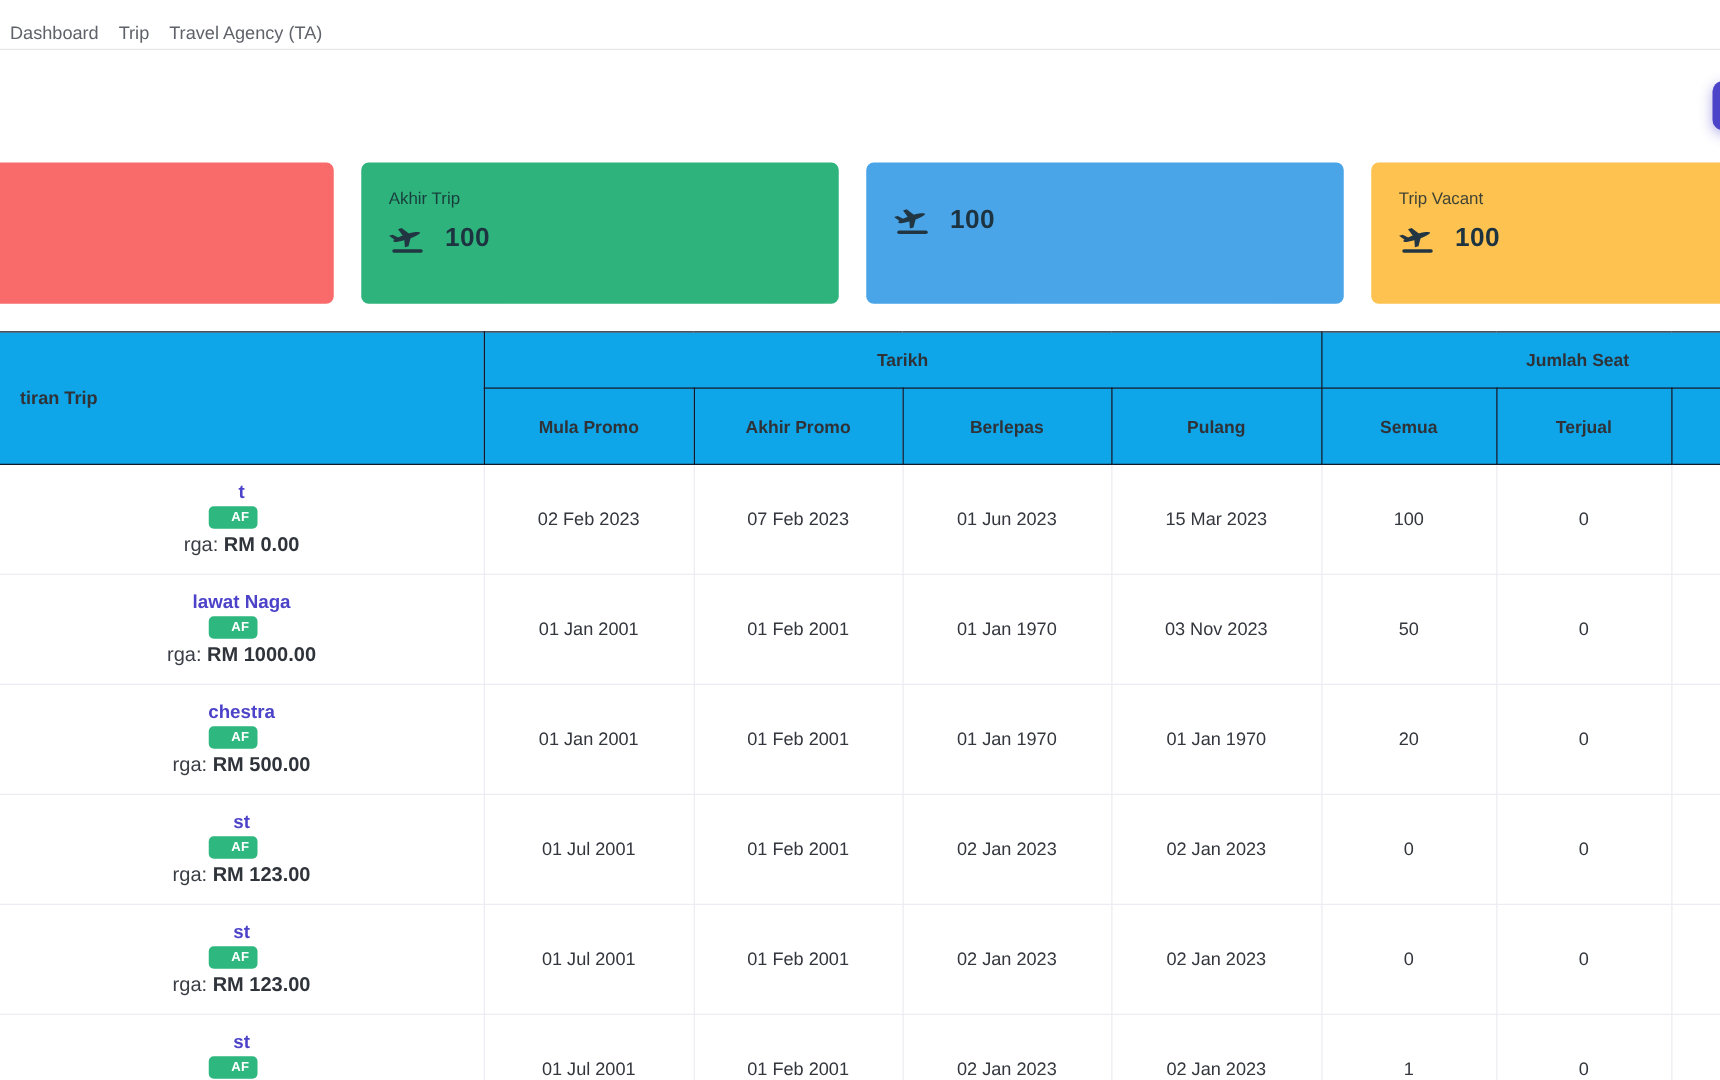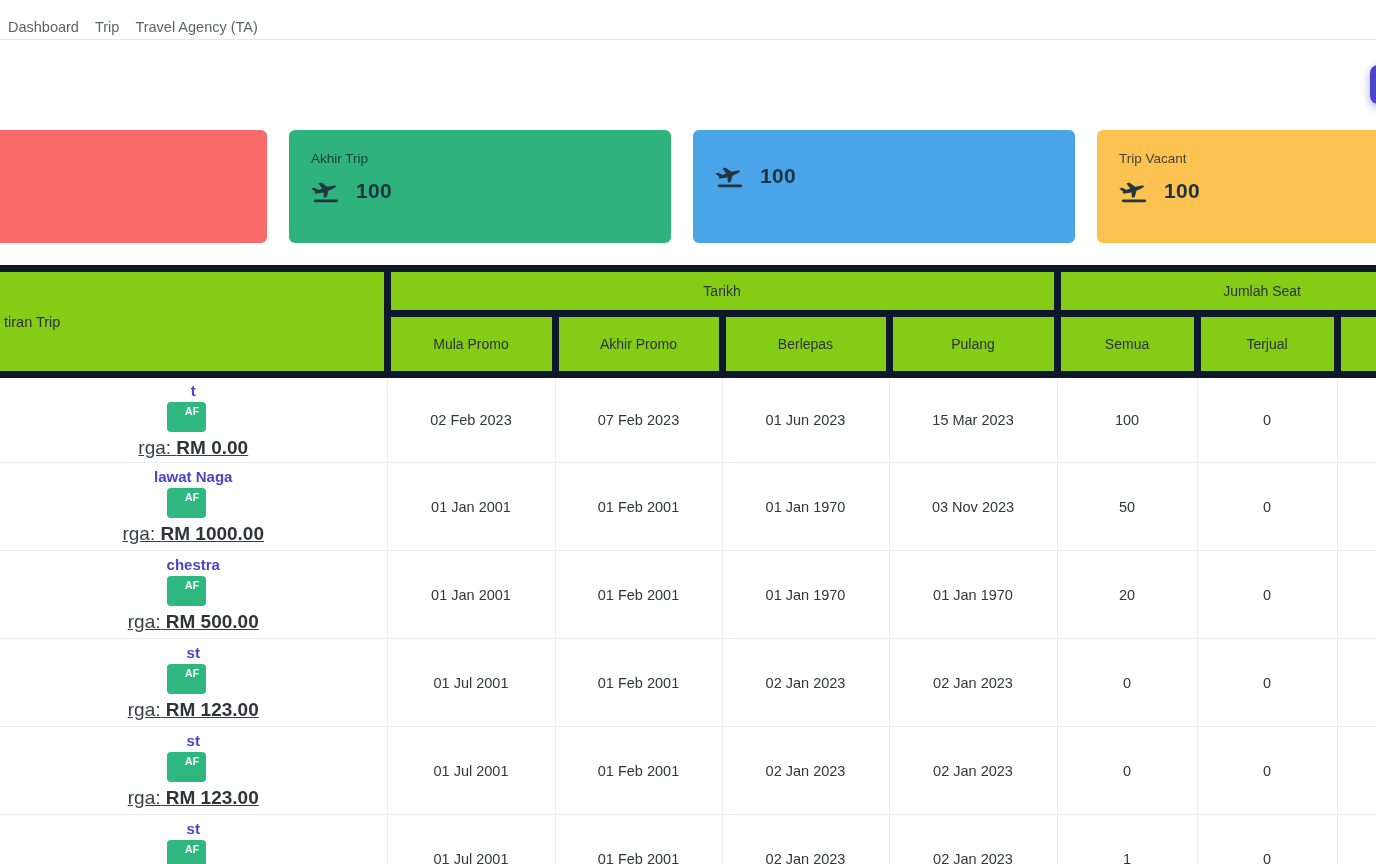"Tarikh" .trip-table thead th { background: #84cc16 -> #0ea5e9; border: 7px solid #0f172a -> 1px solid #0f172a; font-weight: 400 -> 700 }
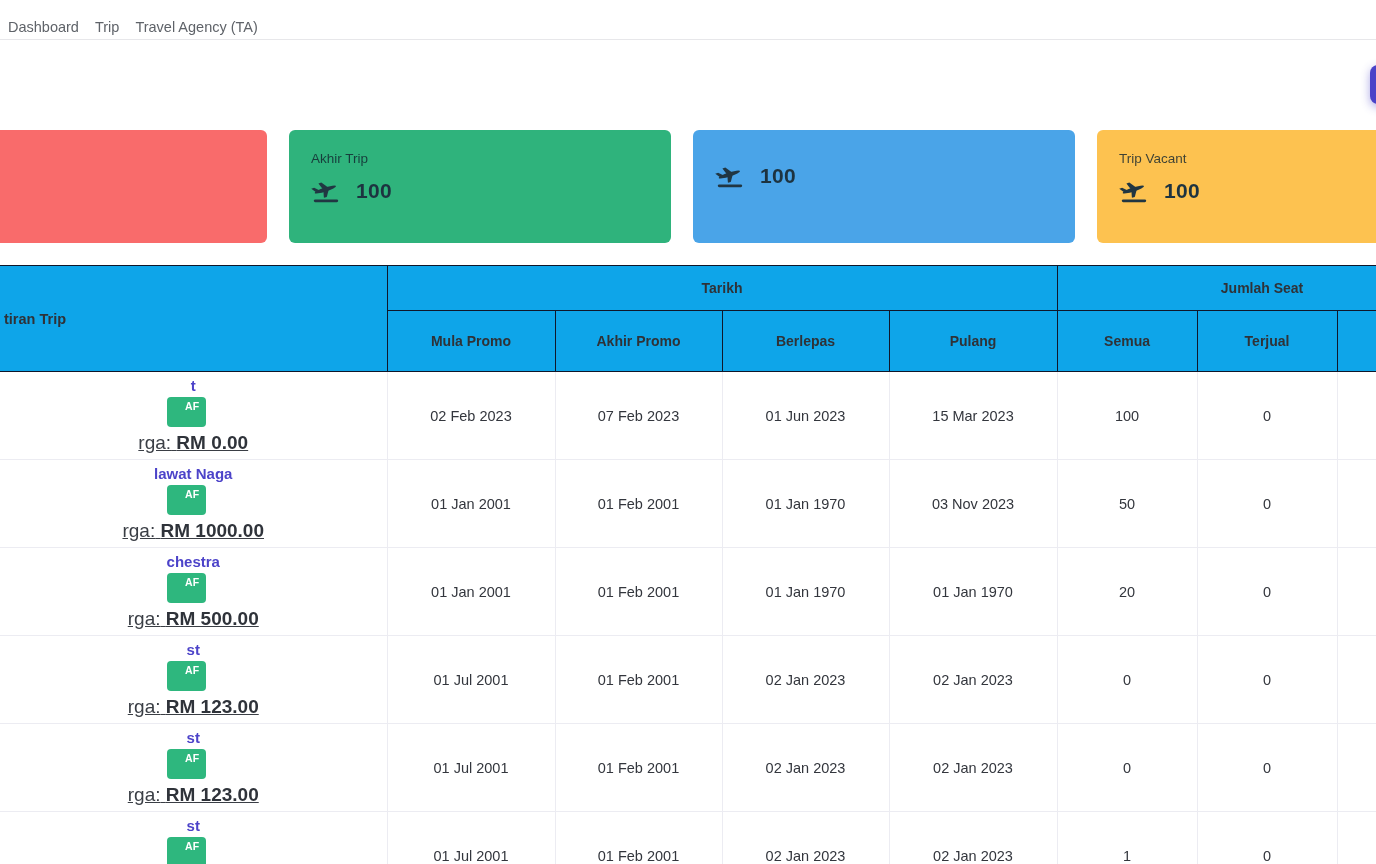"tiran Trip" .trip-table th.trip-col { padding-left: 4px -> 16px }
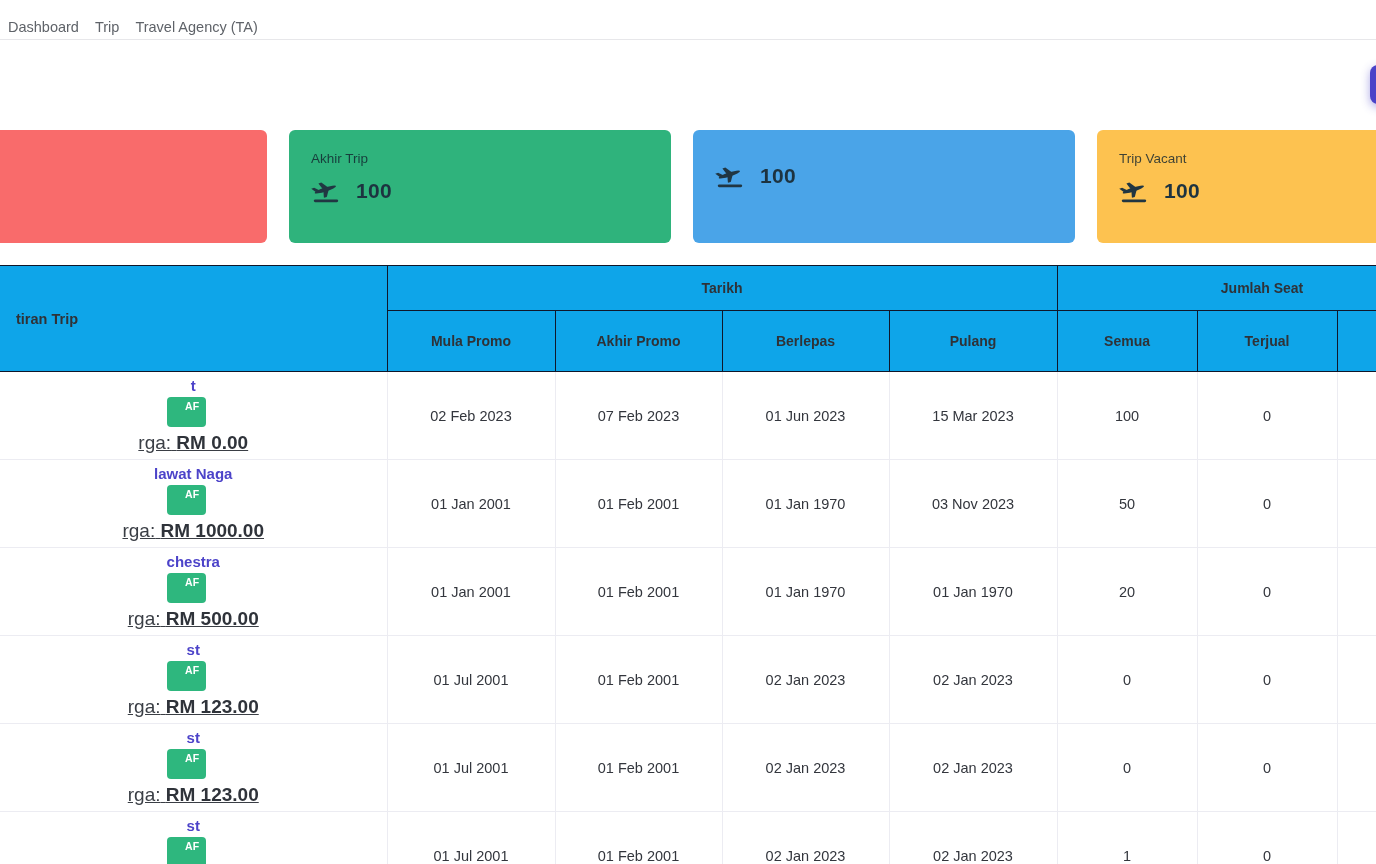"AF" .status-badge { padding: 3px 6px 15px 18px -> 3px 6px 3px 18px }
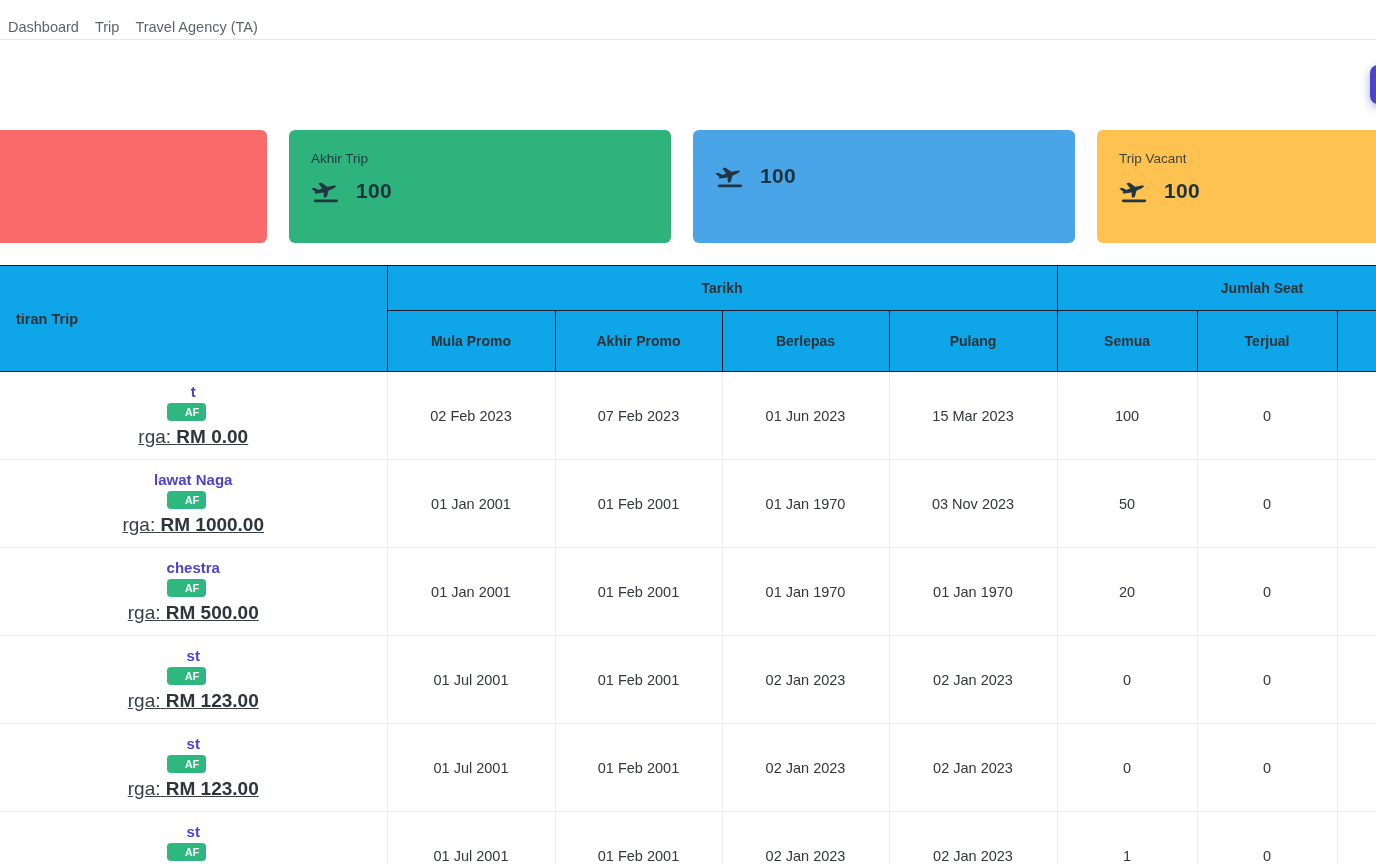"rga: RM 0.00" .price-line { font-size: 19px -> 16px; text-decoration: underline -> none }
